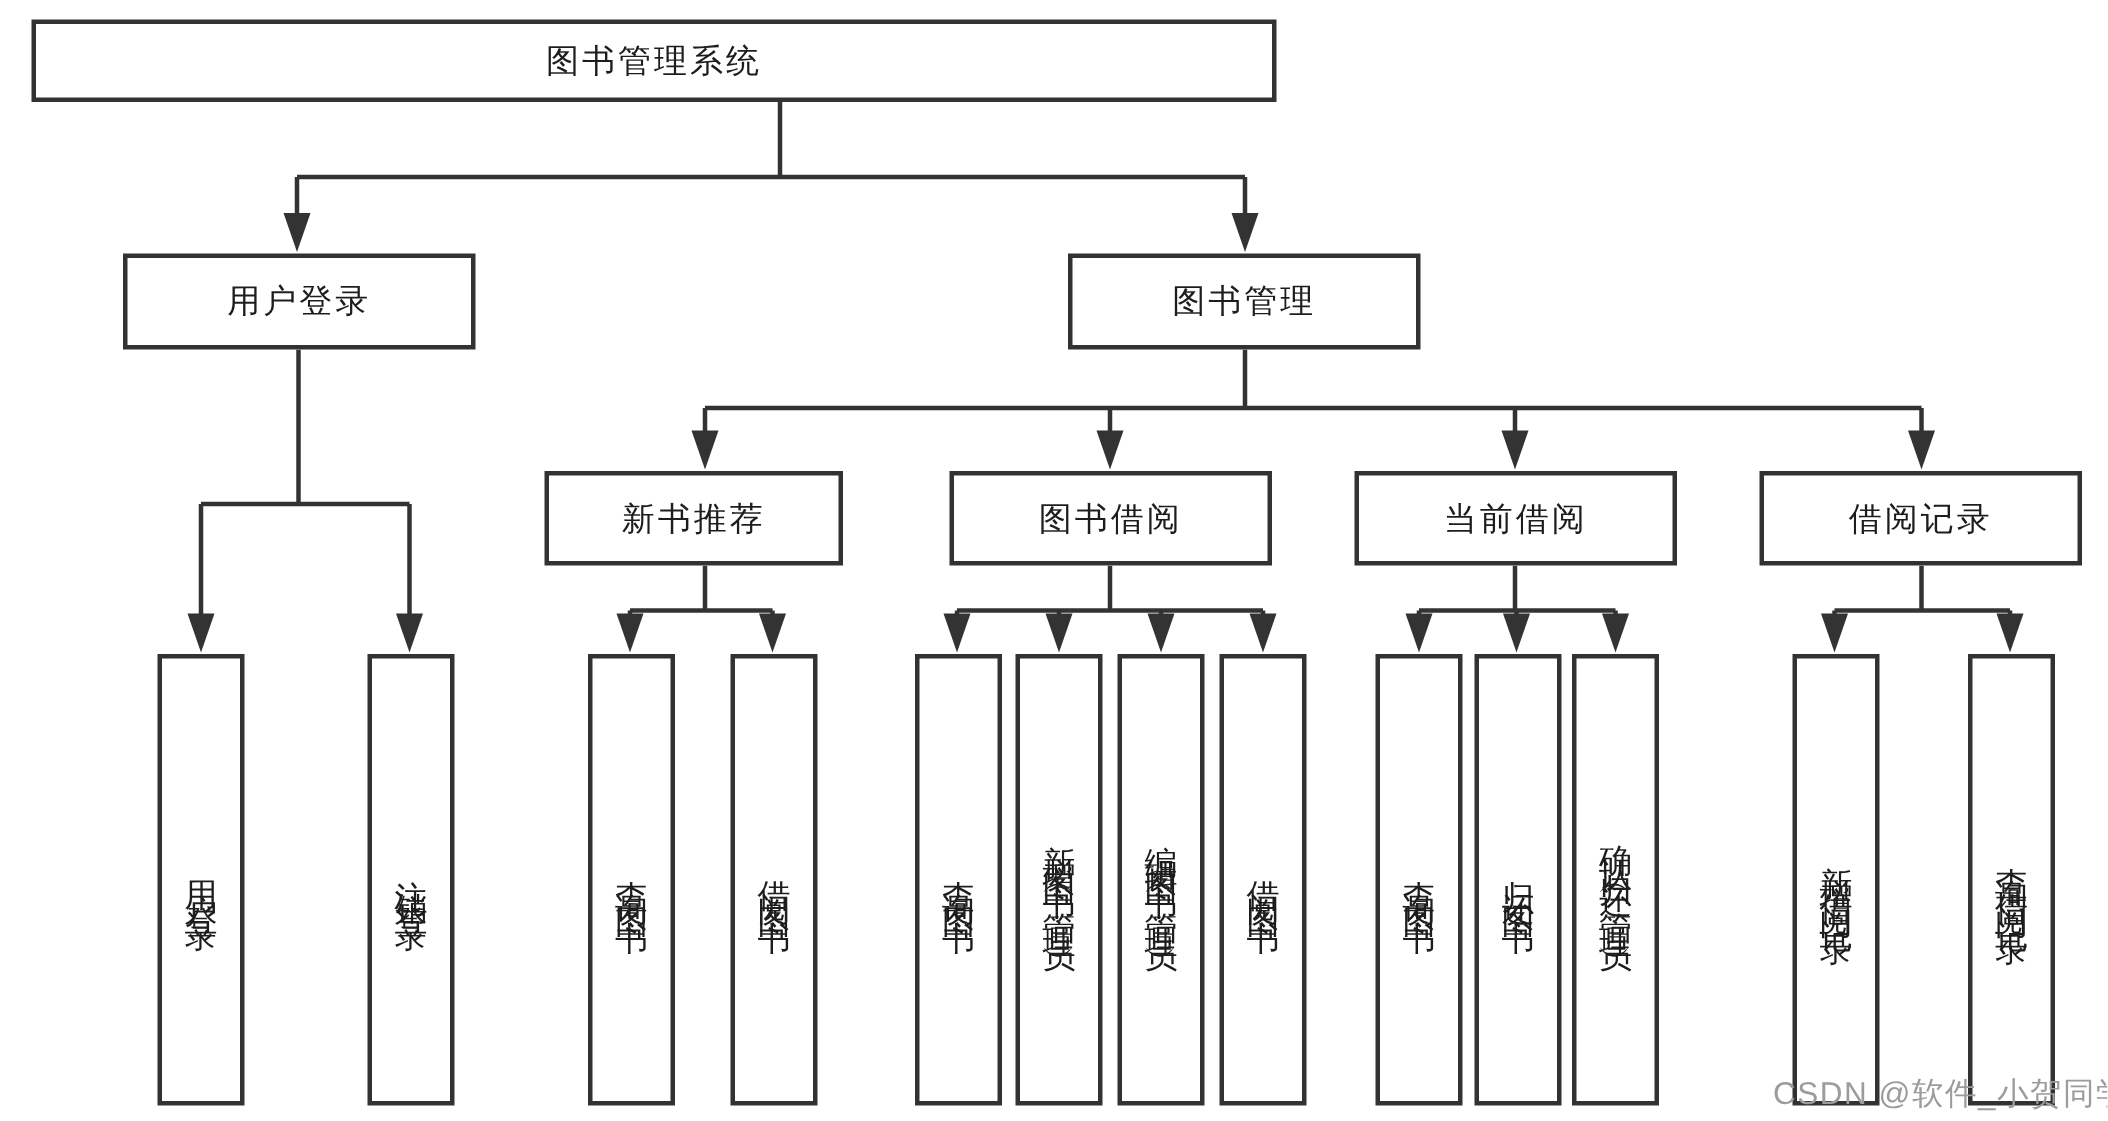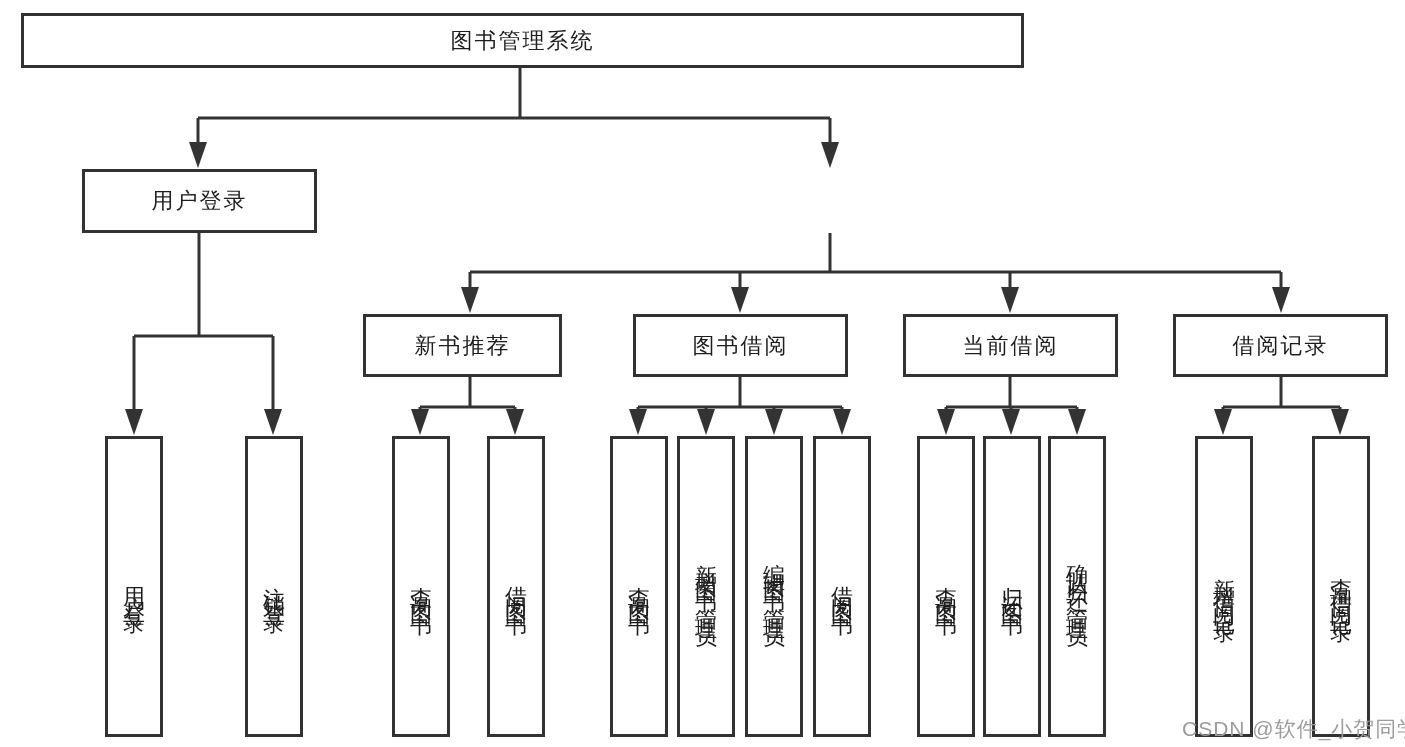"图书管理系统" div.node { width: 1003px -> 830px }
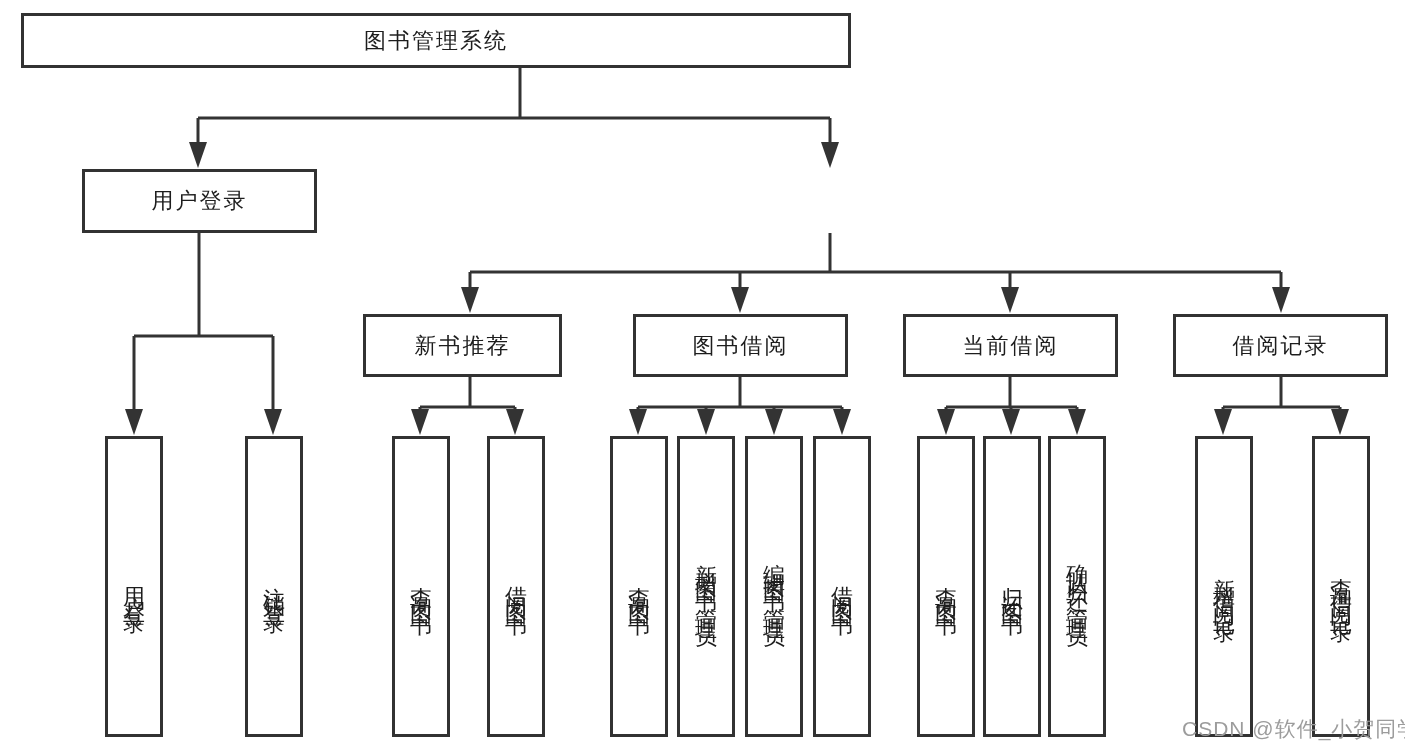"图书管理" div.node { html: none -> <div> <span>图书管理</span> </div> }
